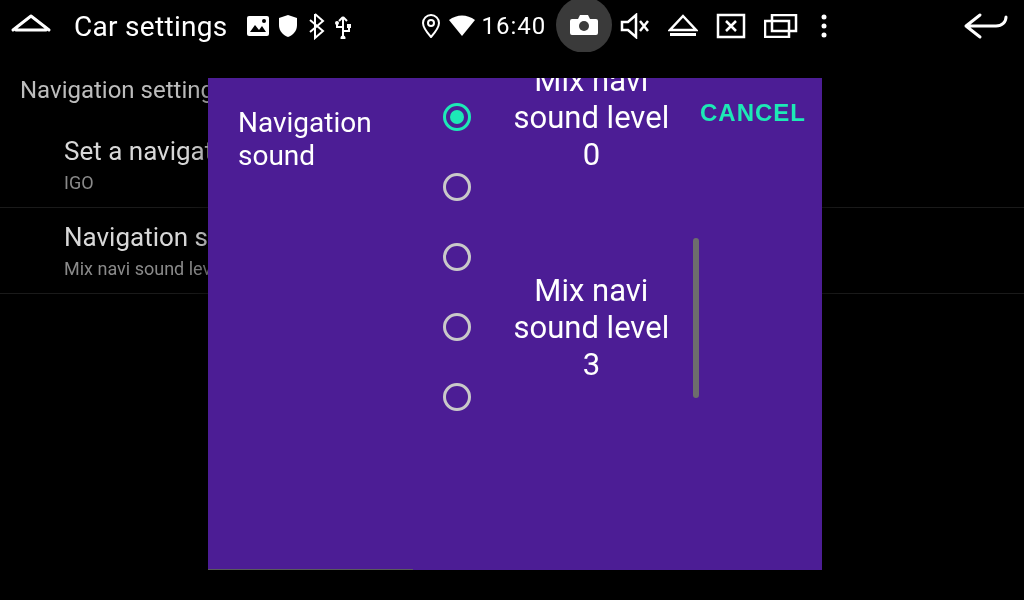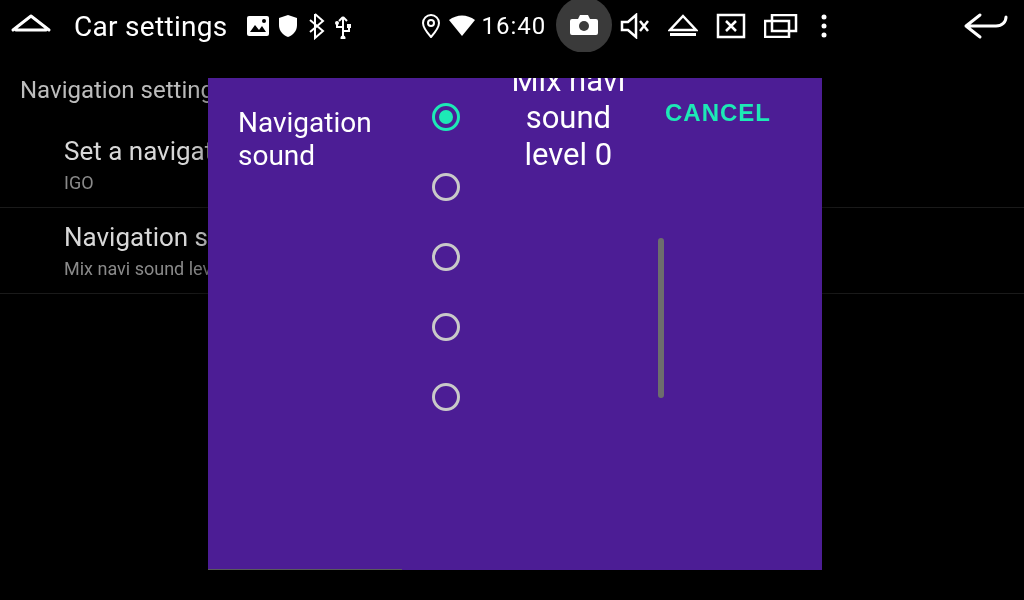"CANCEL" .dialog-actions { padding-right: 51px -> 16px }
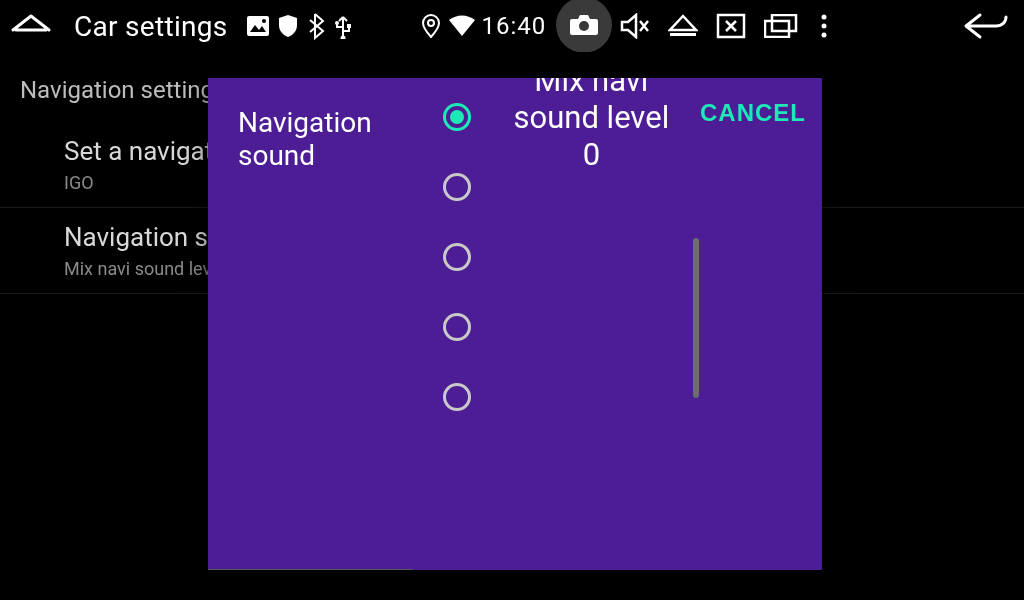"Mix navi sound level 3" span.opt-label { html: none -> <span>Mix navi sound level 3</span> }
